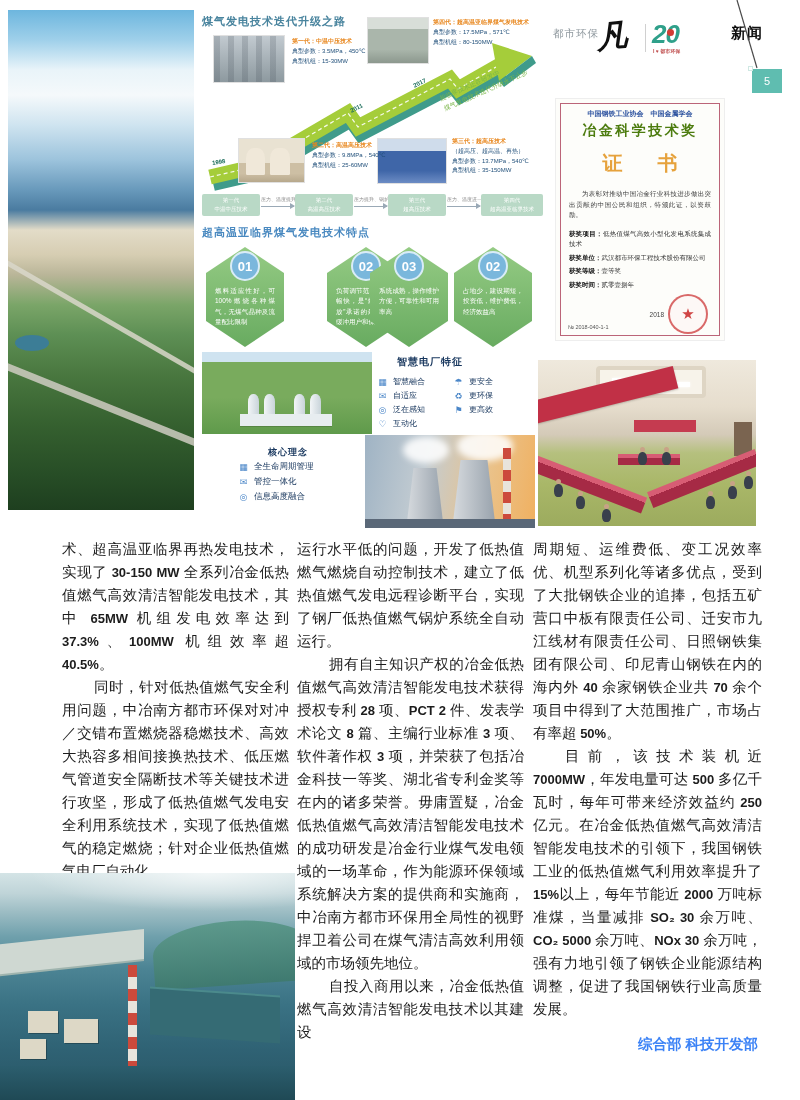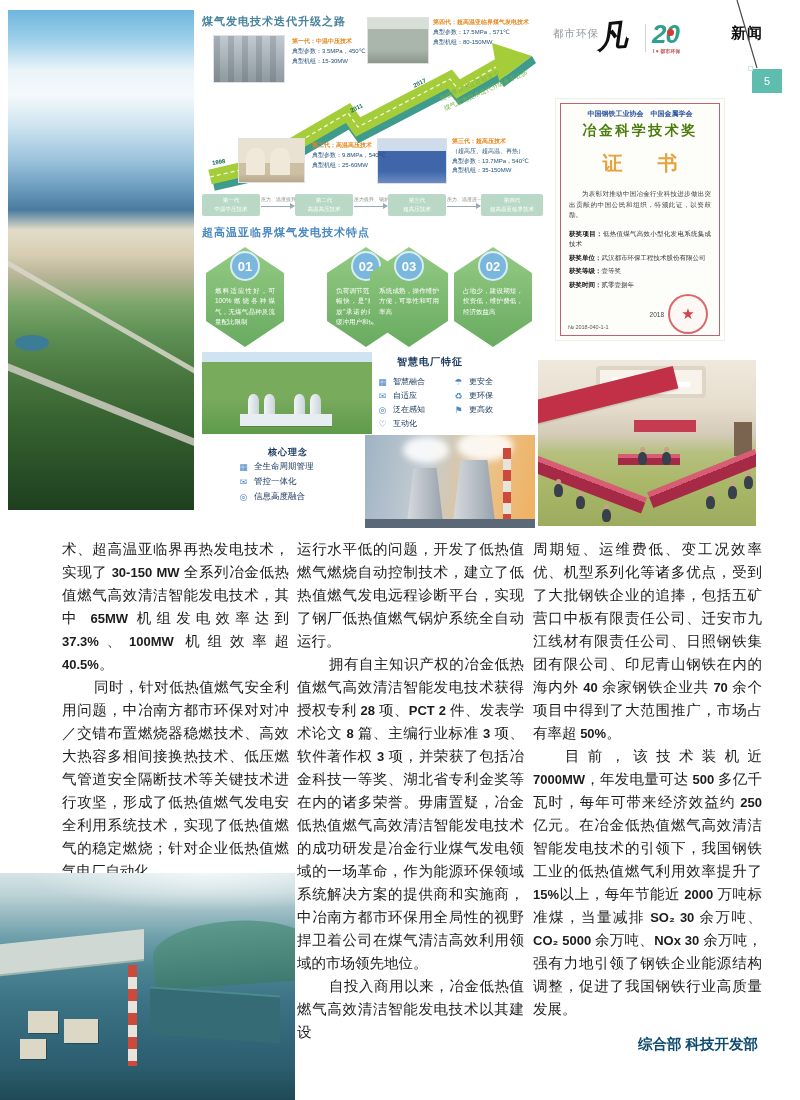"综合部 科技开发部" .byline { color: #0c4a6e -> #3b82f6 }
